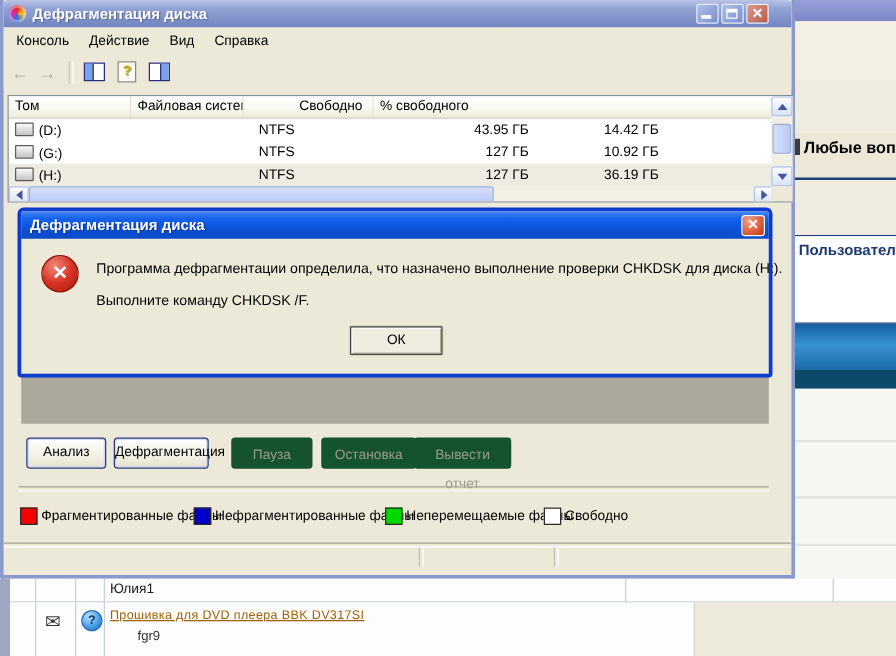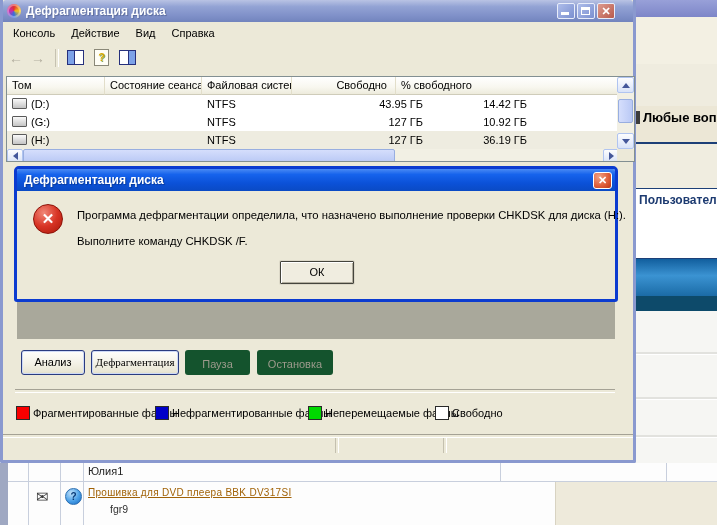"Состояние сеанса" div.lv-h { html: <div>Состояние сеанса</div> -> none }
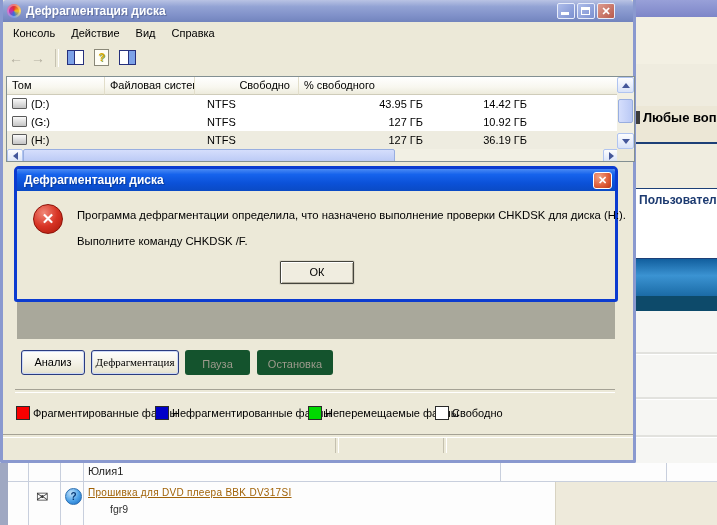"Дефрагментация" div.xpbtn { font-family: Liberation Serif, serif -> none; width: 88px -> 76px }
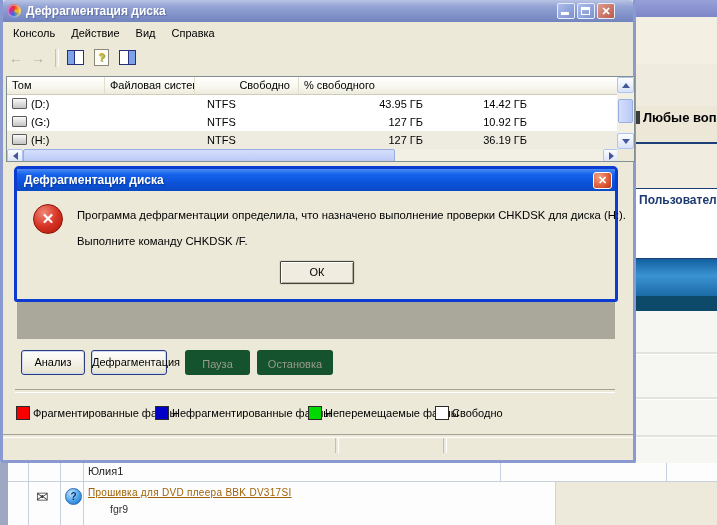"Вывести отчет" div.xpbtn { html: none -> <div>Вывести отчет</div> }
